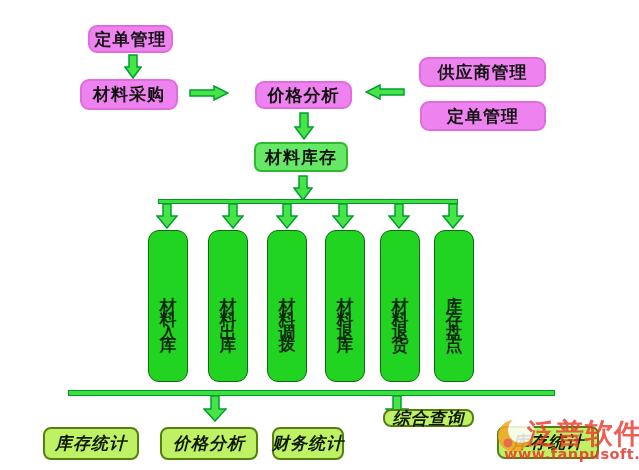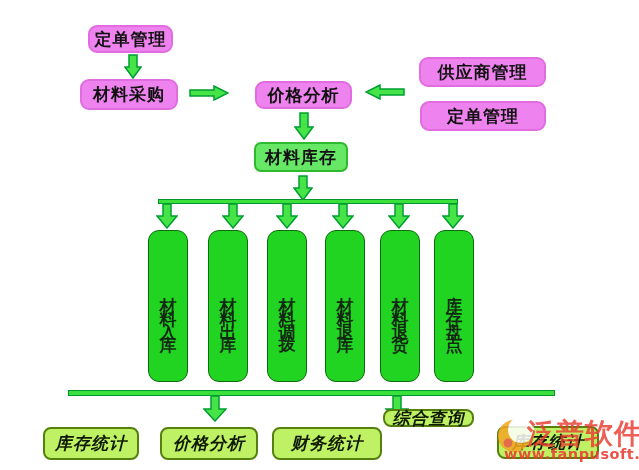"财务统计" div.node { width: 110px -> 72px }
